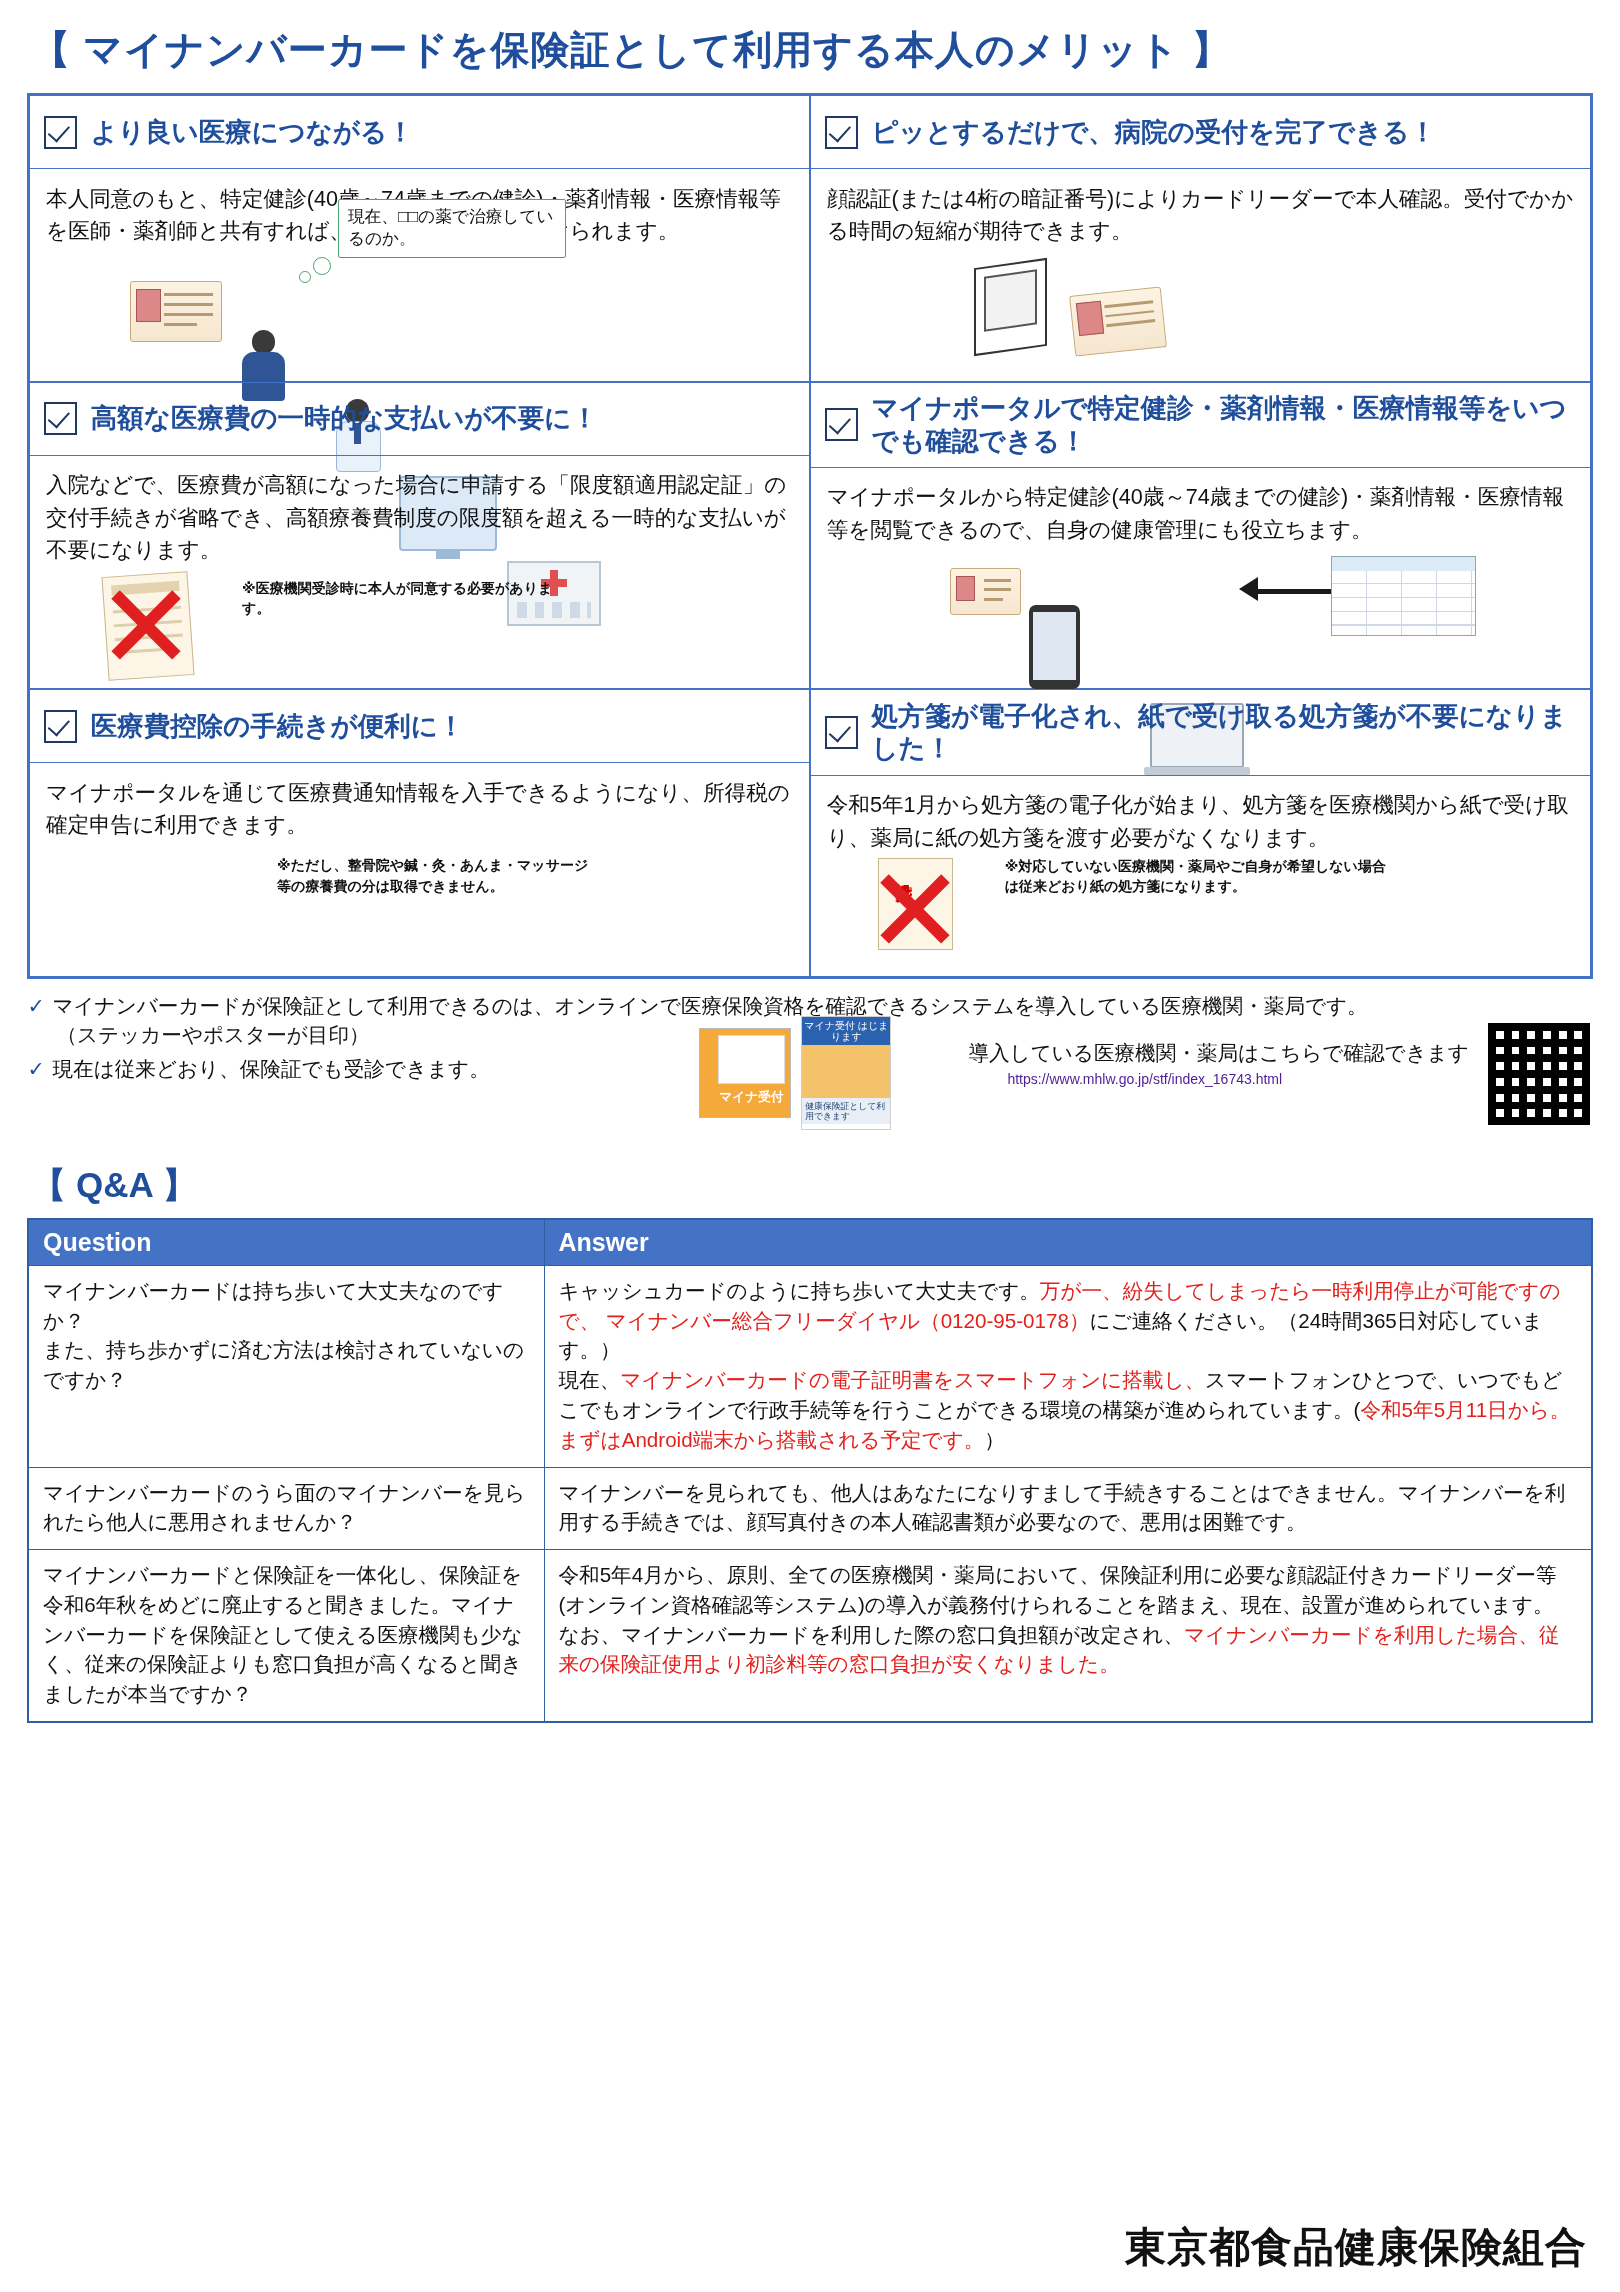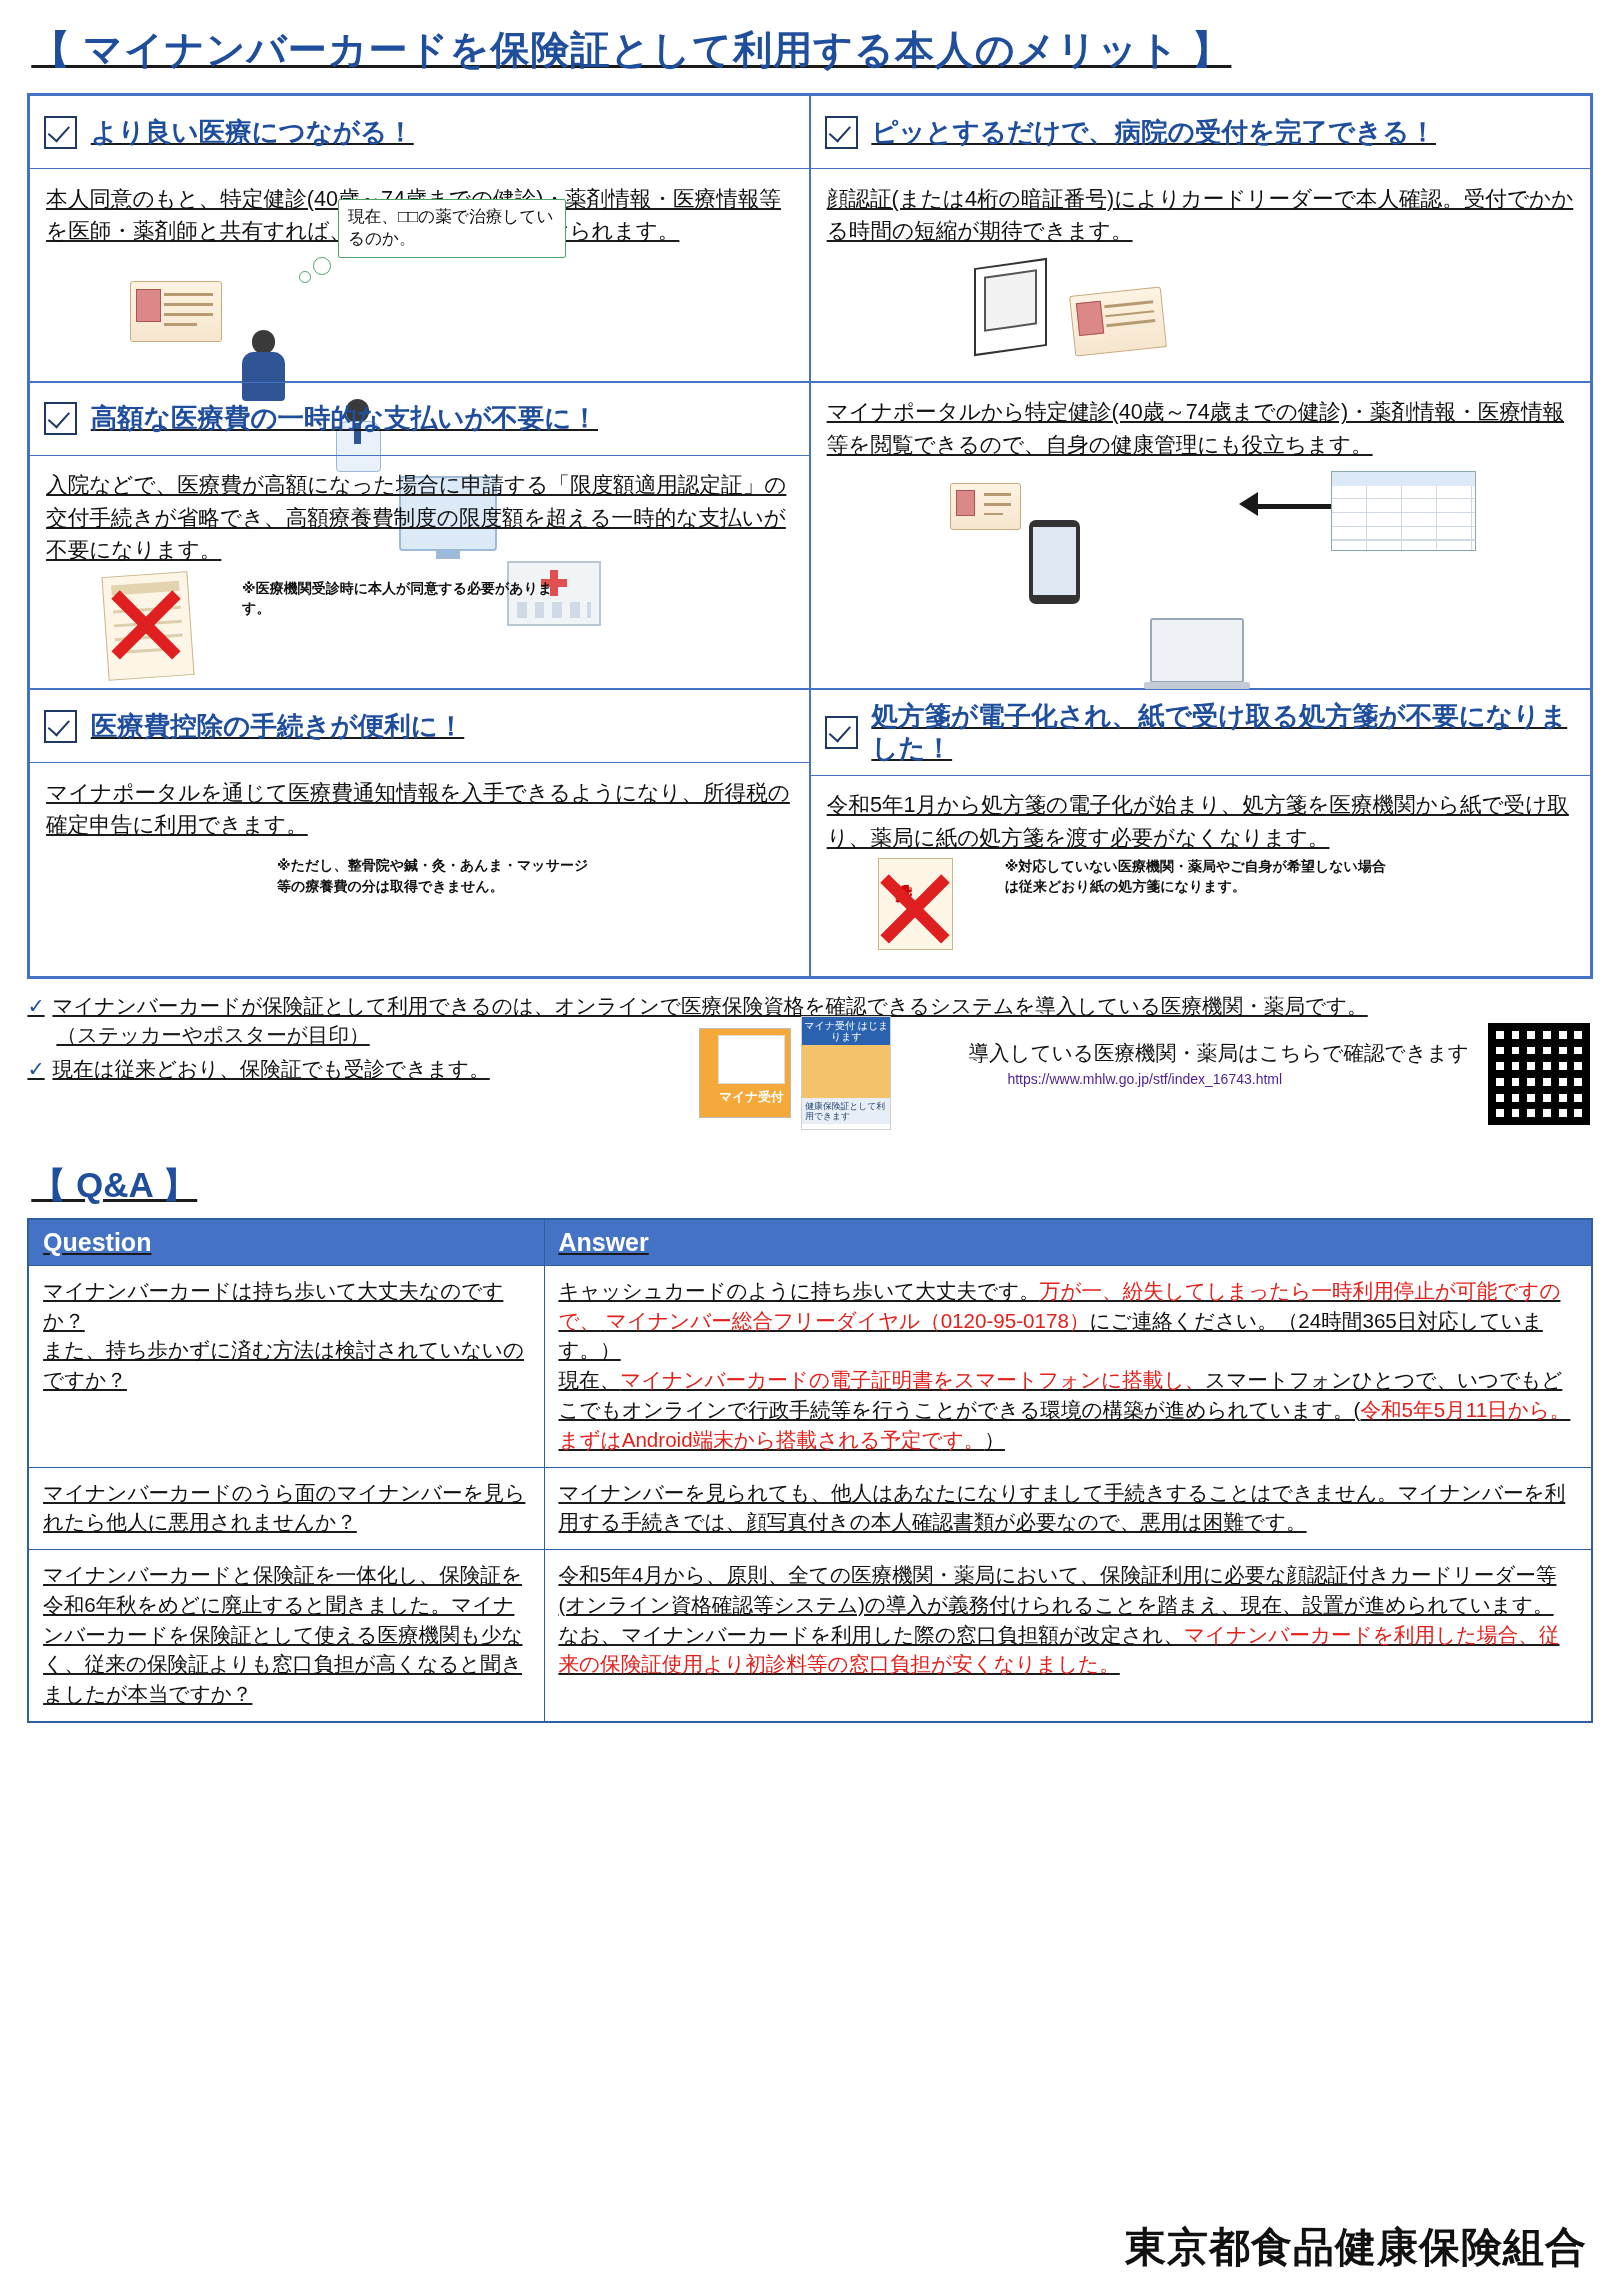"【 マイナンバーカードを保険証として利用する本人のメリット 】" .page { text-decoration: underline -> none }
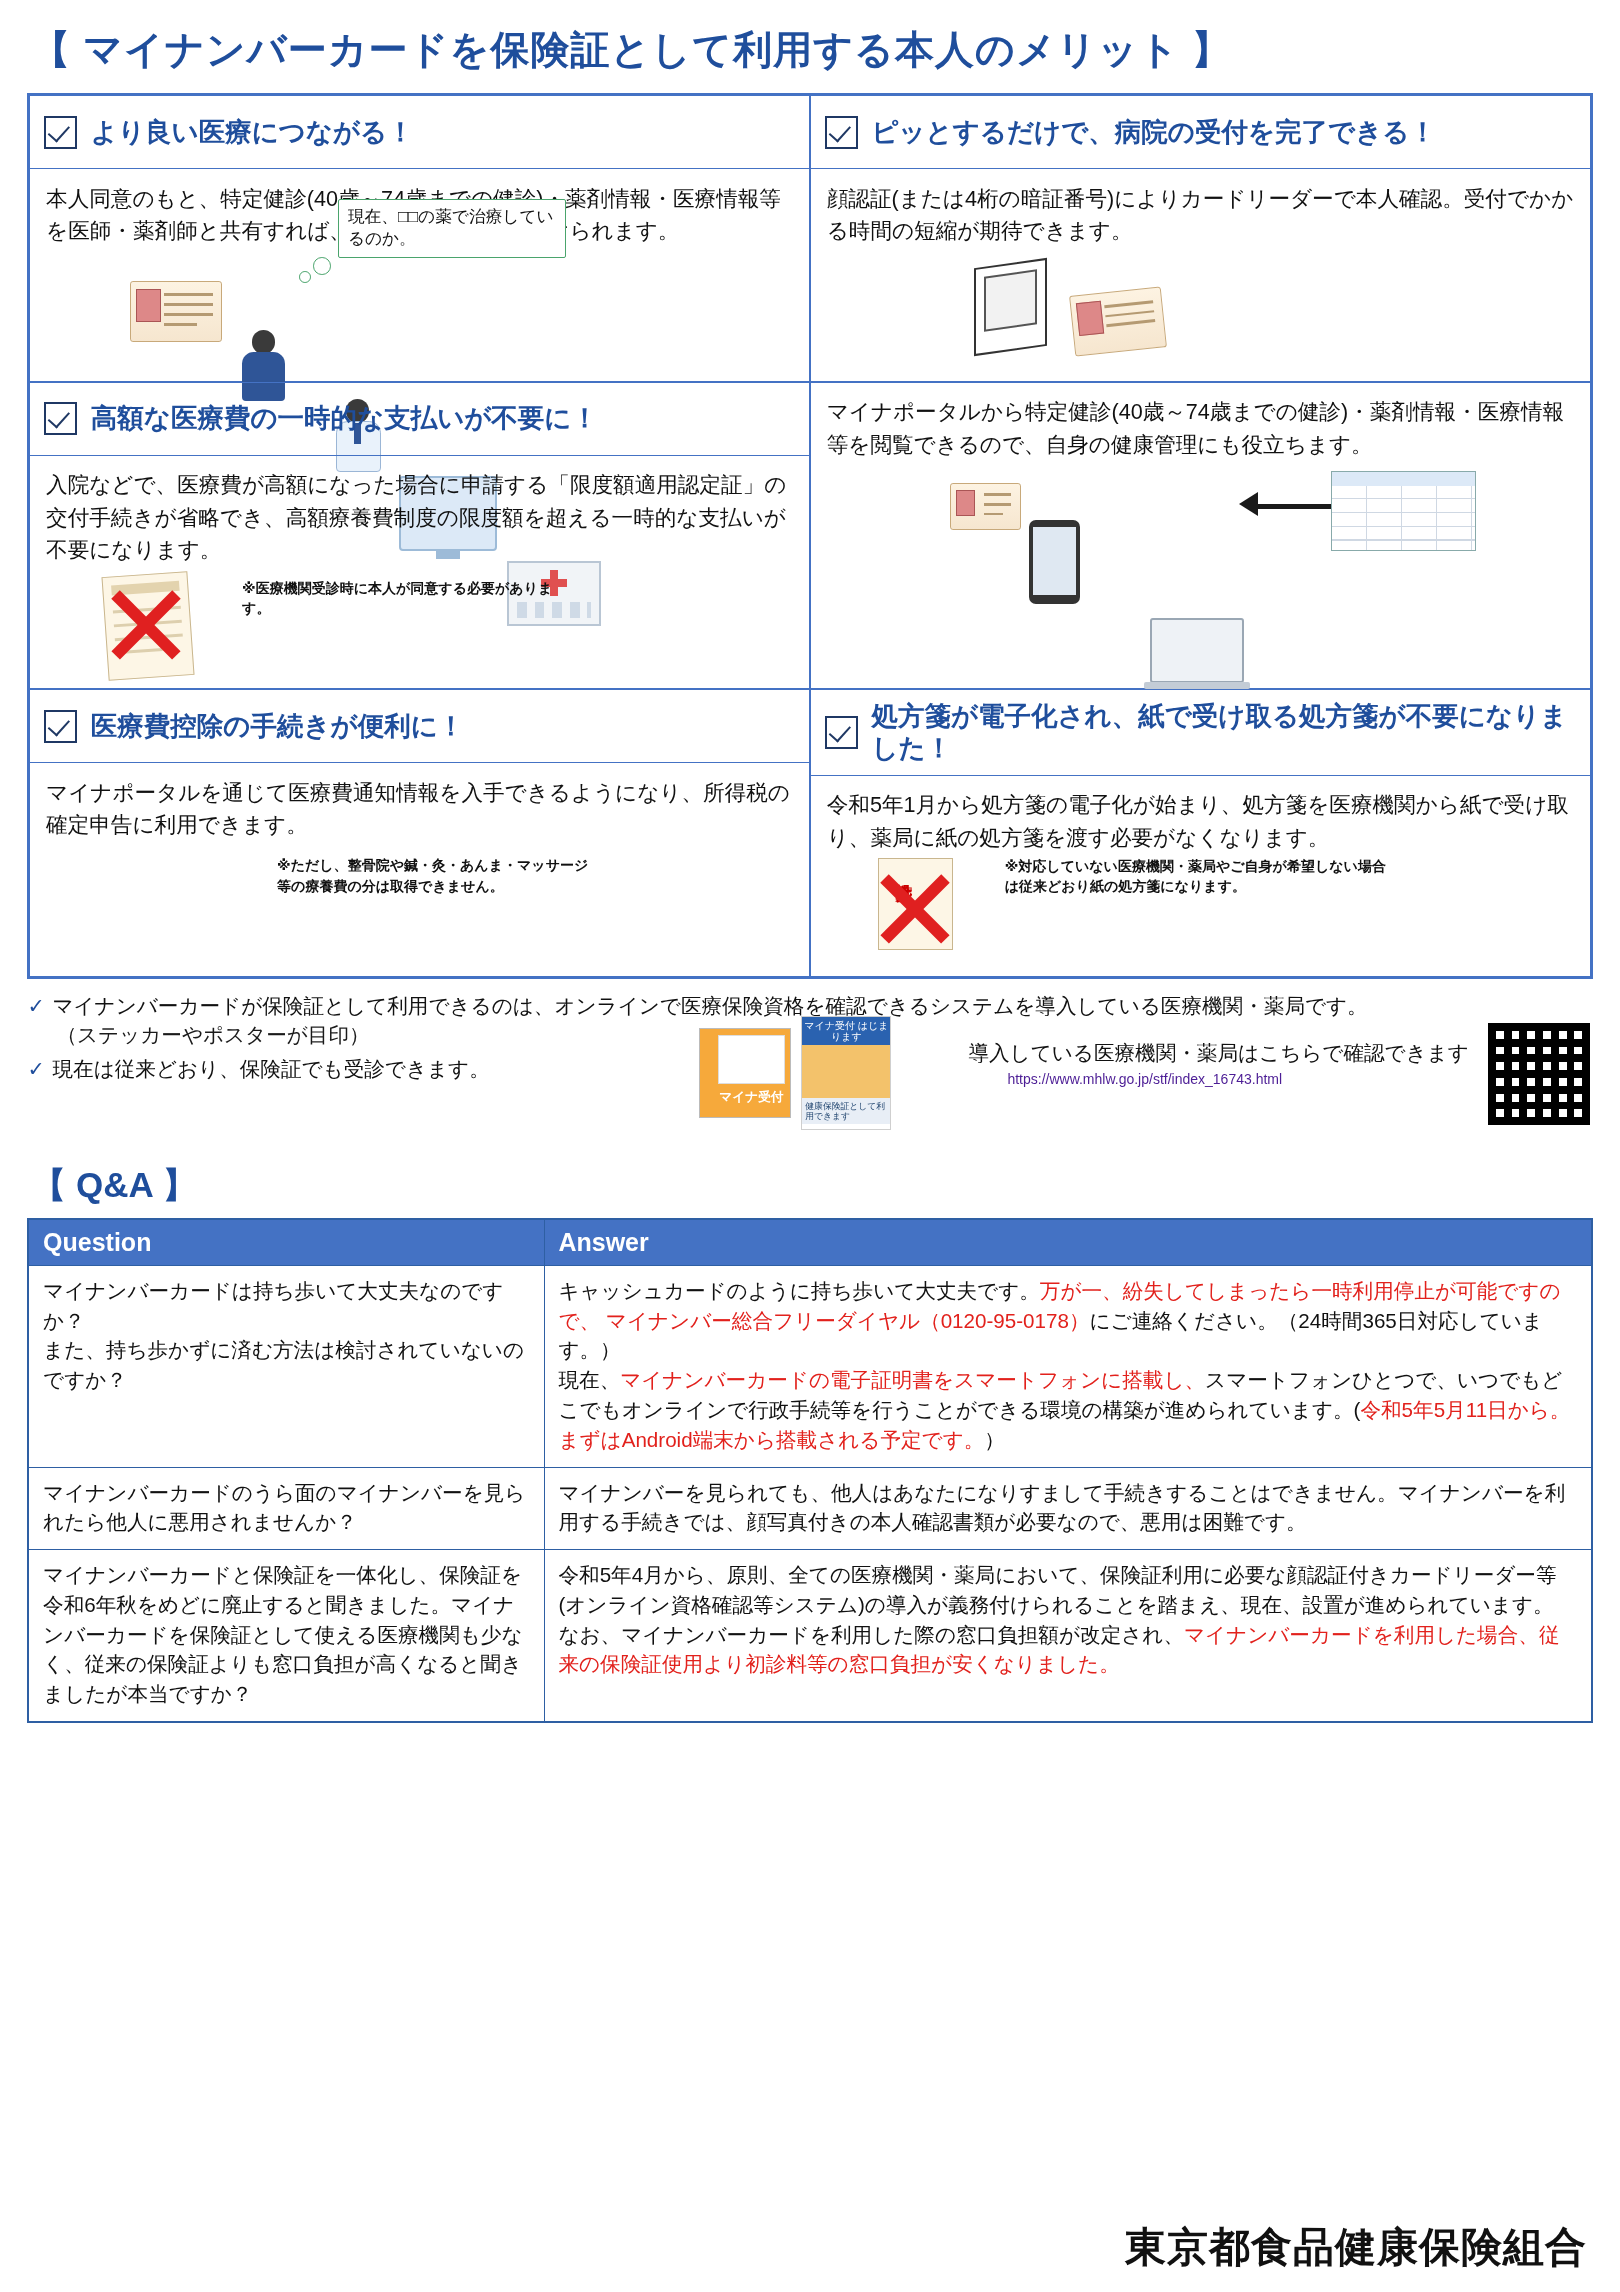"マイナポータルで特定健診・薬剤情報・医療情報等をいつでも確認できる！" div.merit-head { html: none -> <div> <span></span> <span>マイナポータルで特定健診・薬剤情報・医療情報等をいつでも確認できる！</span> </div> }
